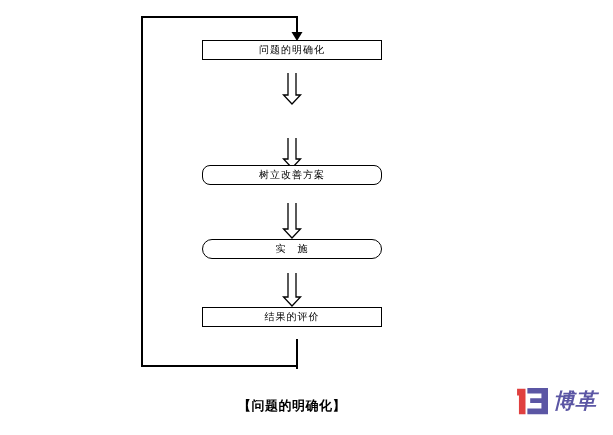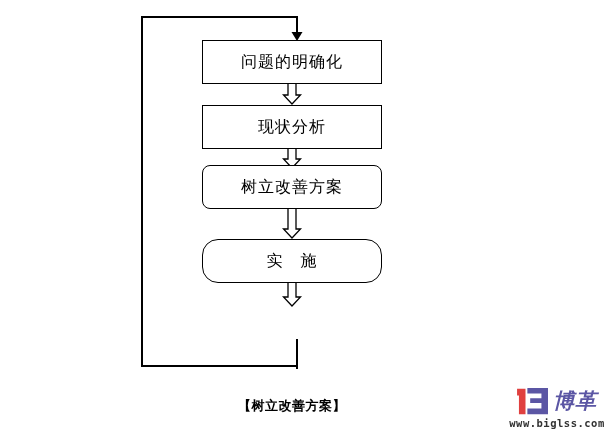"问题的明确化" .flow-box { font-size: 16px -> 10px; height: 44px -> 20px }
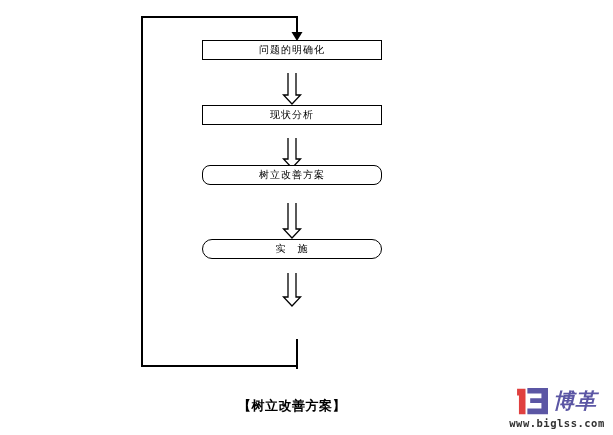"现状分析" div.flow-box { html: <div> <span>现状分析</span> </div> -> none }
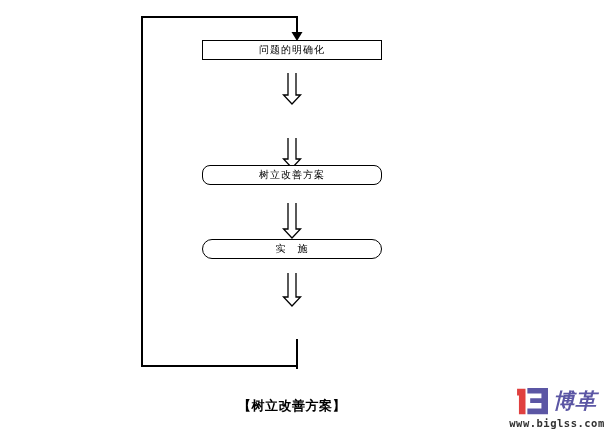"结果的评价" div.flow-box { html: none -> <div> <span>结果的评价</span> </div> }
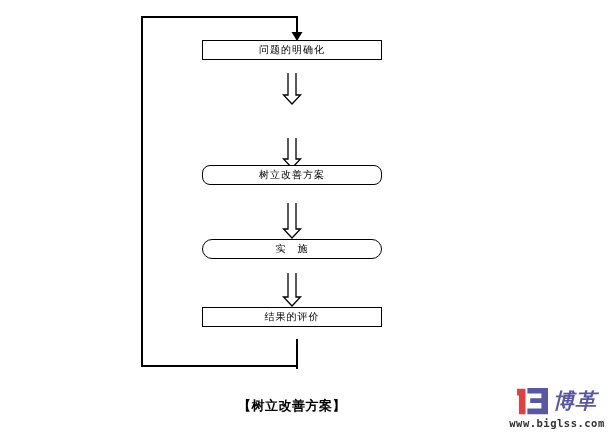"【树立改善方案】" div.caption { text: 树立改善方案 -> 问题的明确化 }
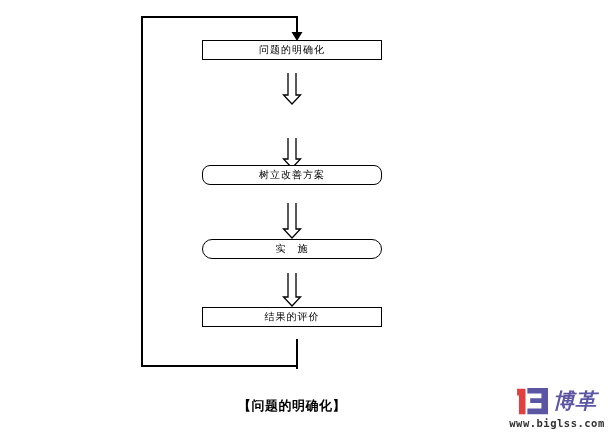"www.biglss.com" div.logo-url { html: <div>www.biglss.com</div> -> none }
